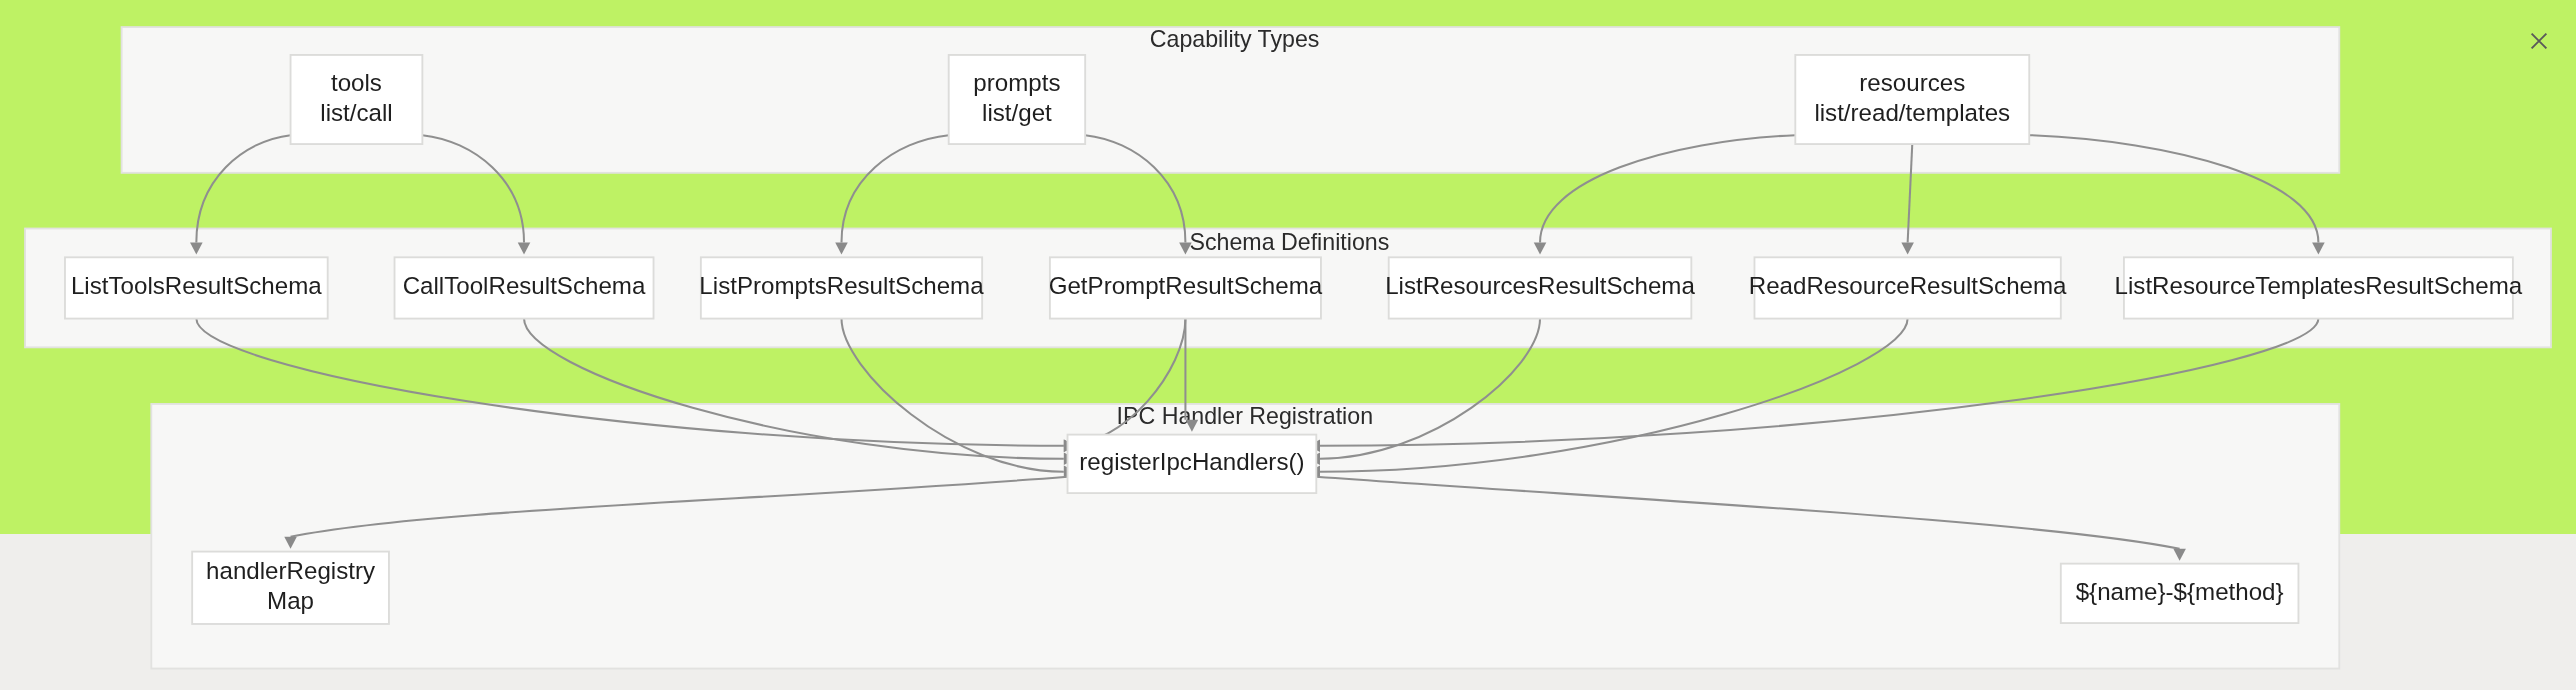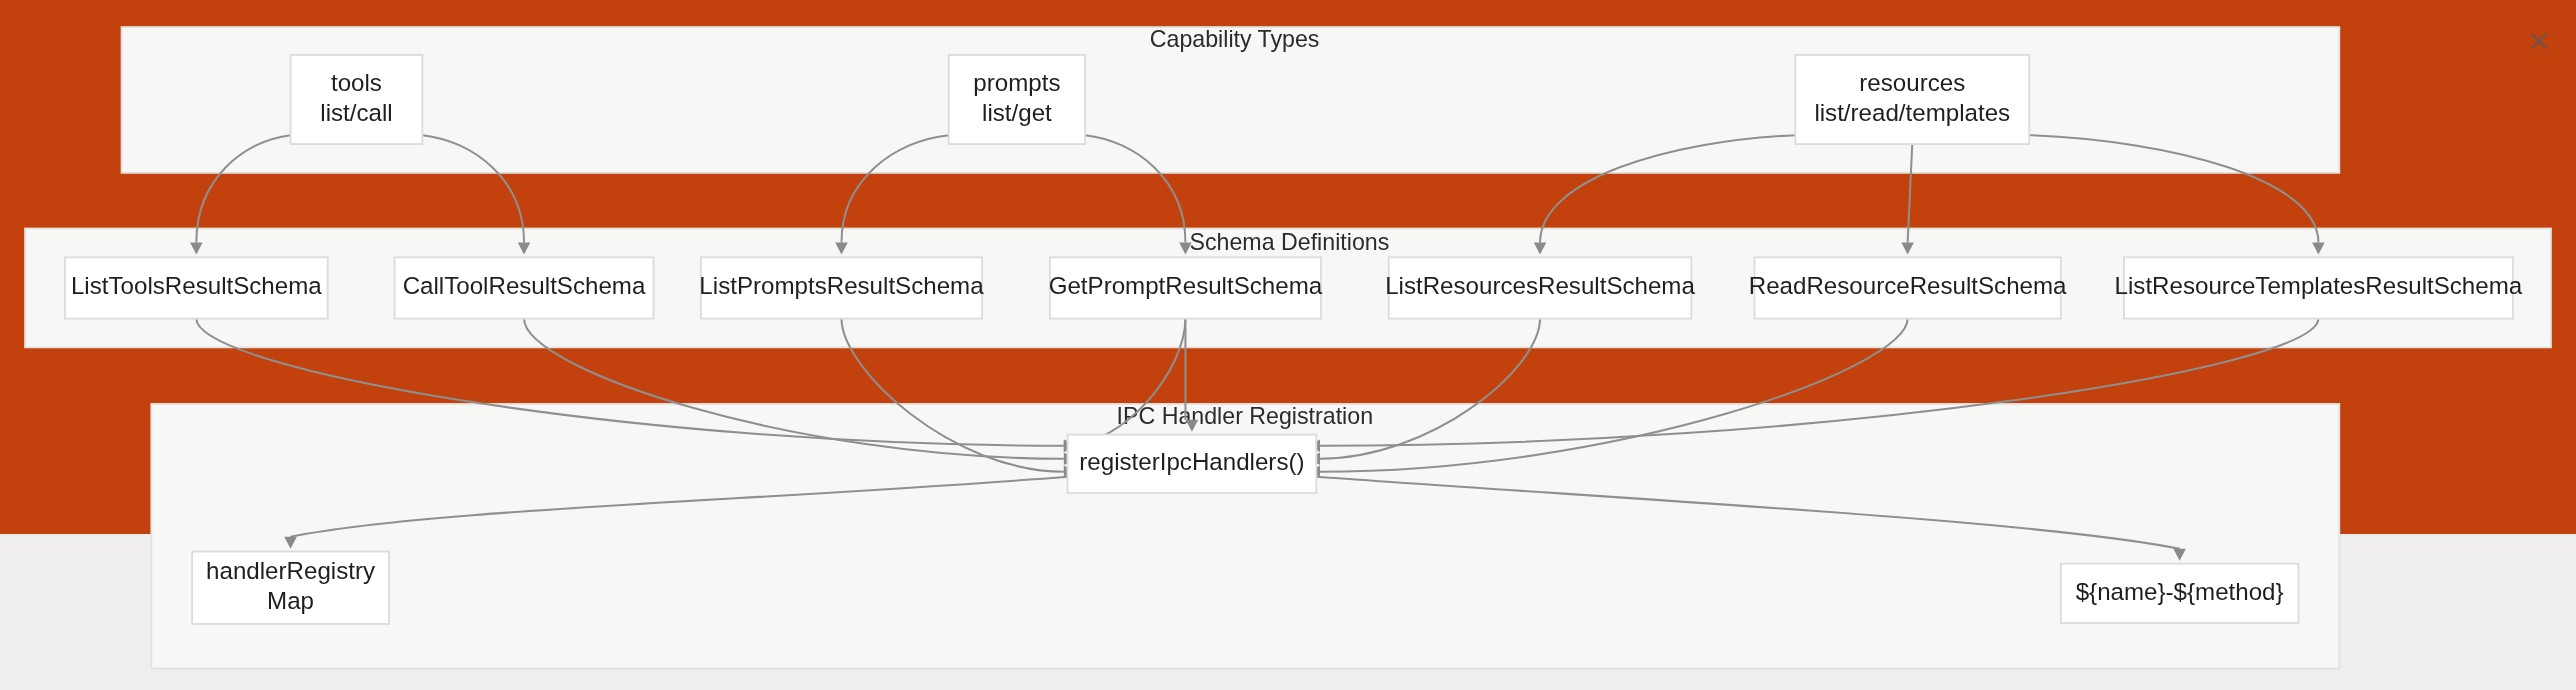"Capability Types" #stage { background: #c2410c -> #bef264 }
